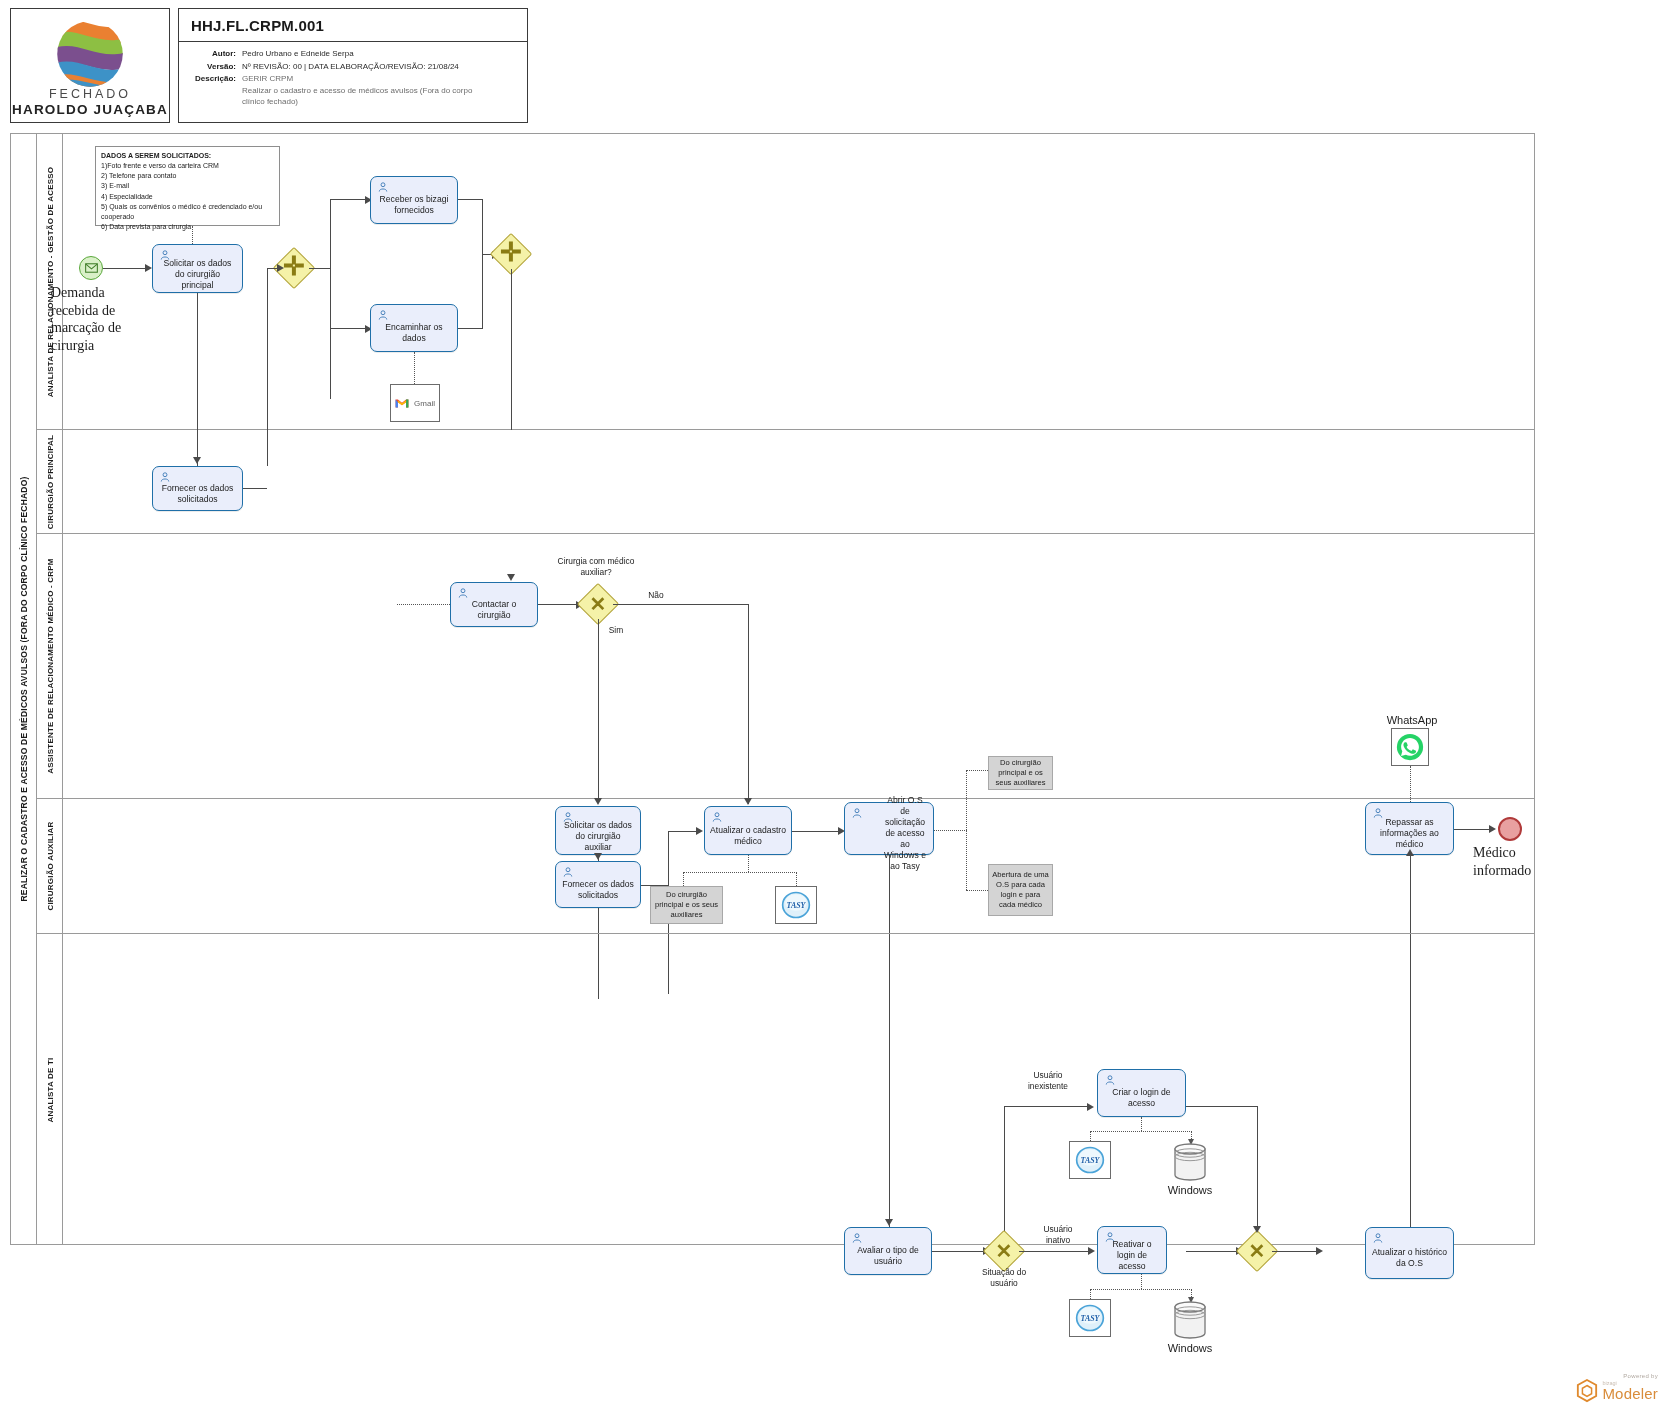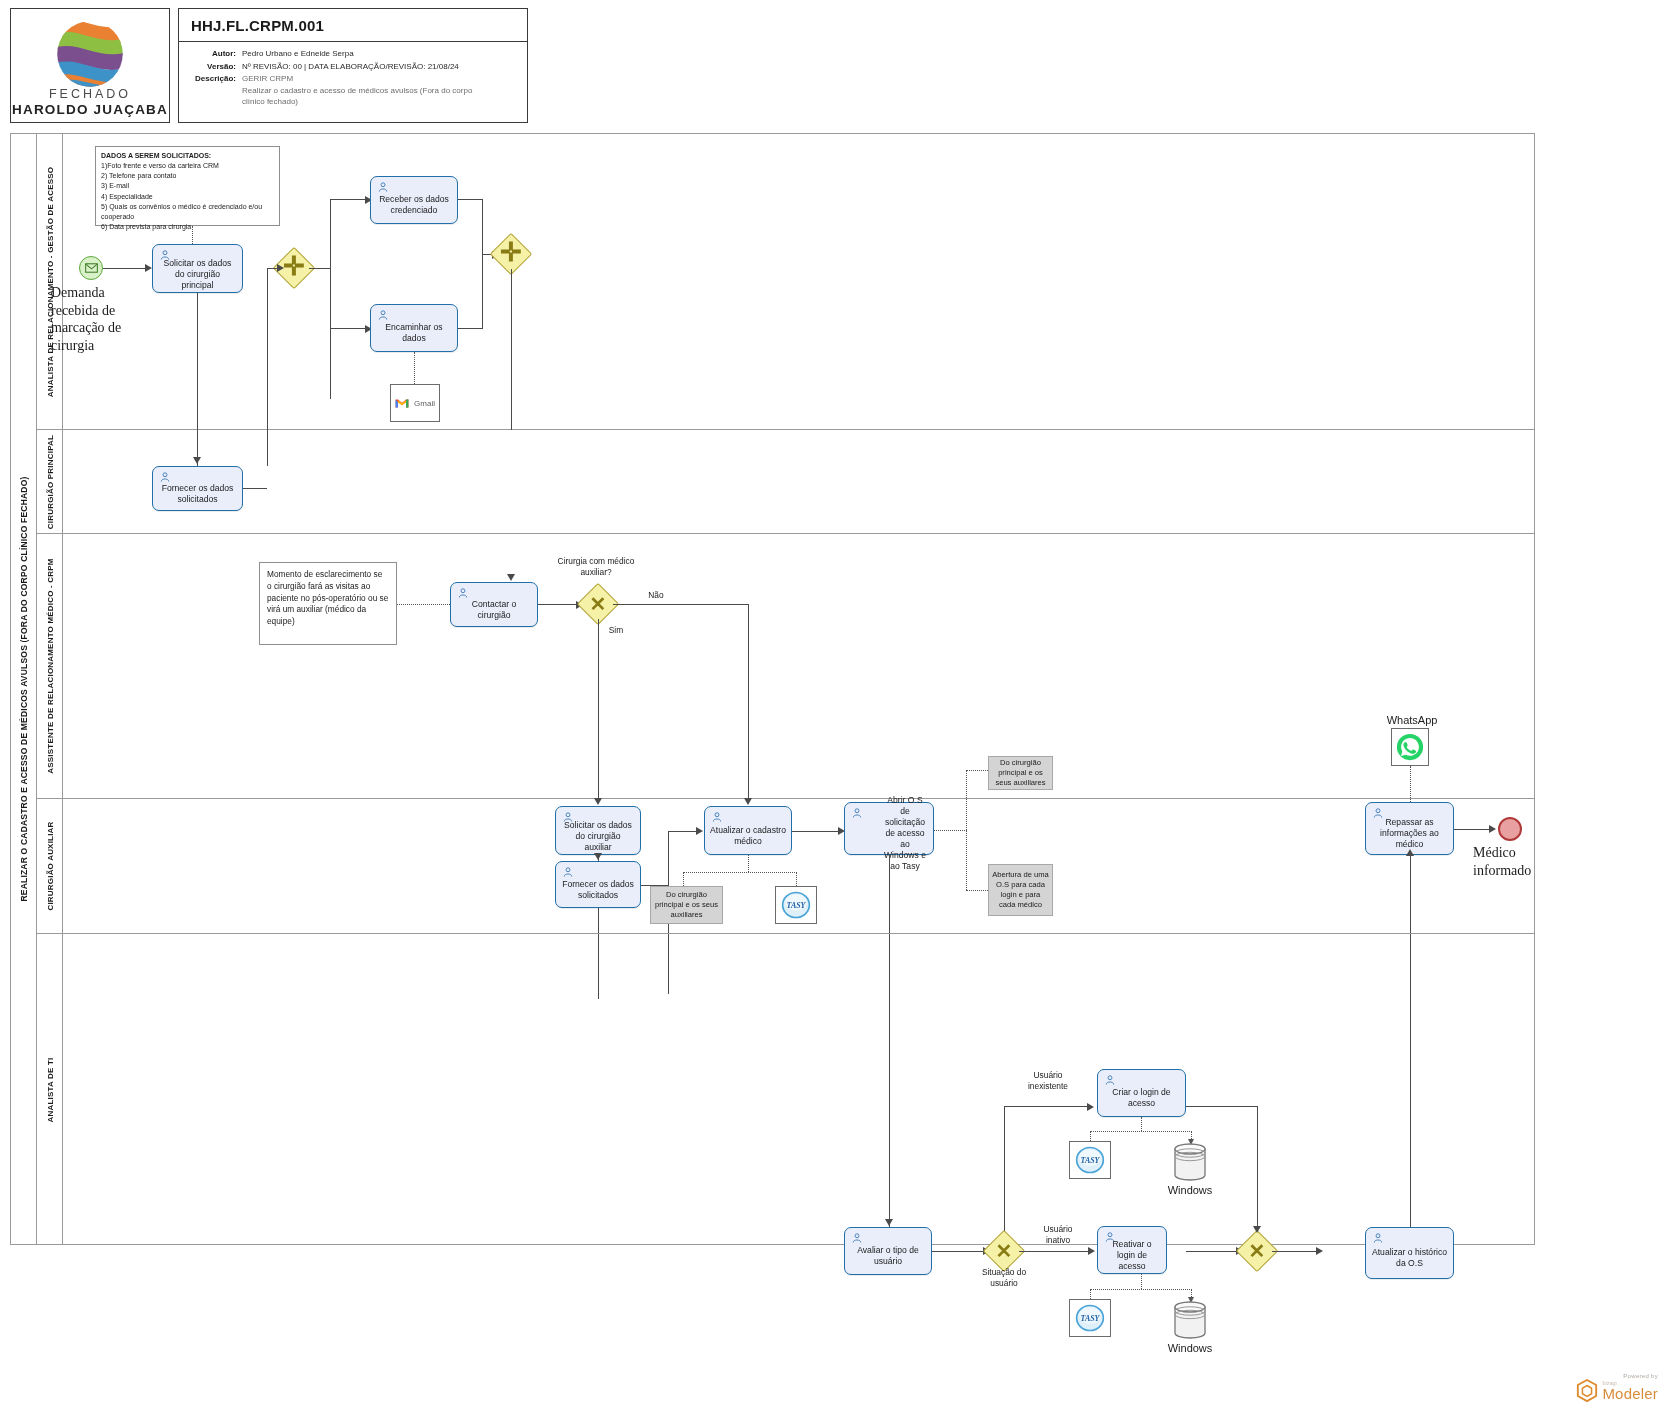"Receber os dados credenciado" div.tlabel { text: dados credenciado -> bizagi fornecidos }
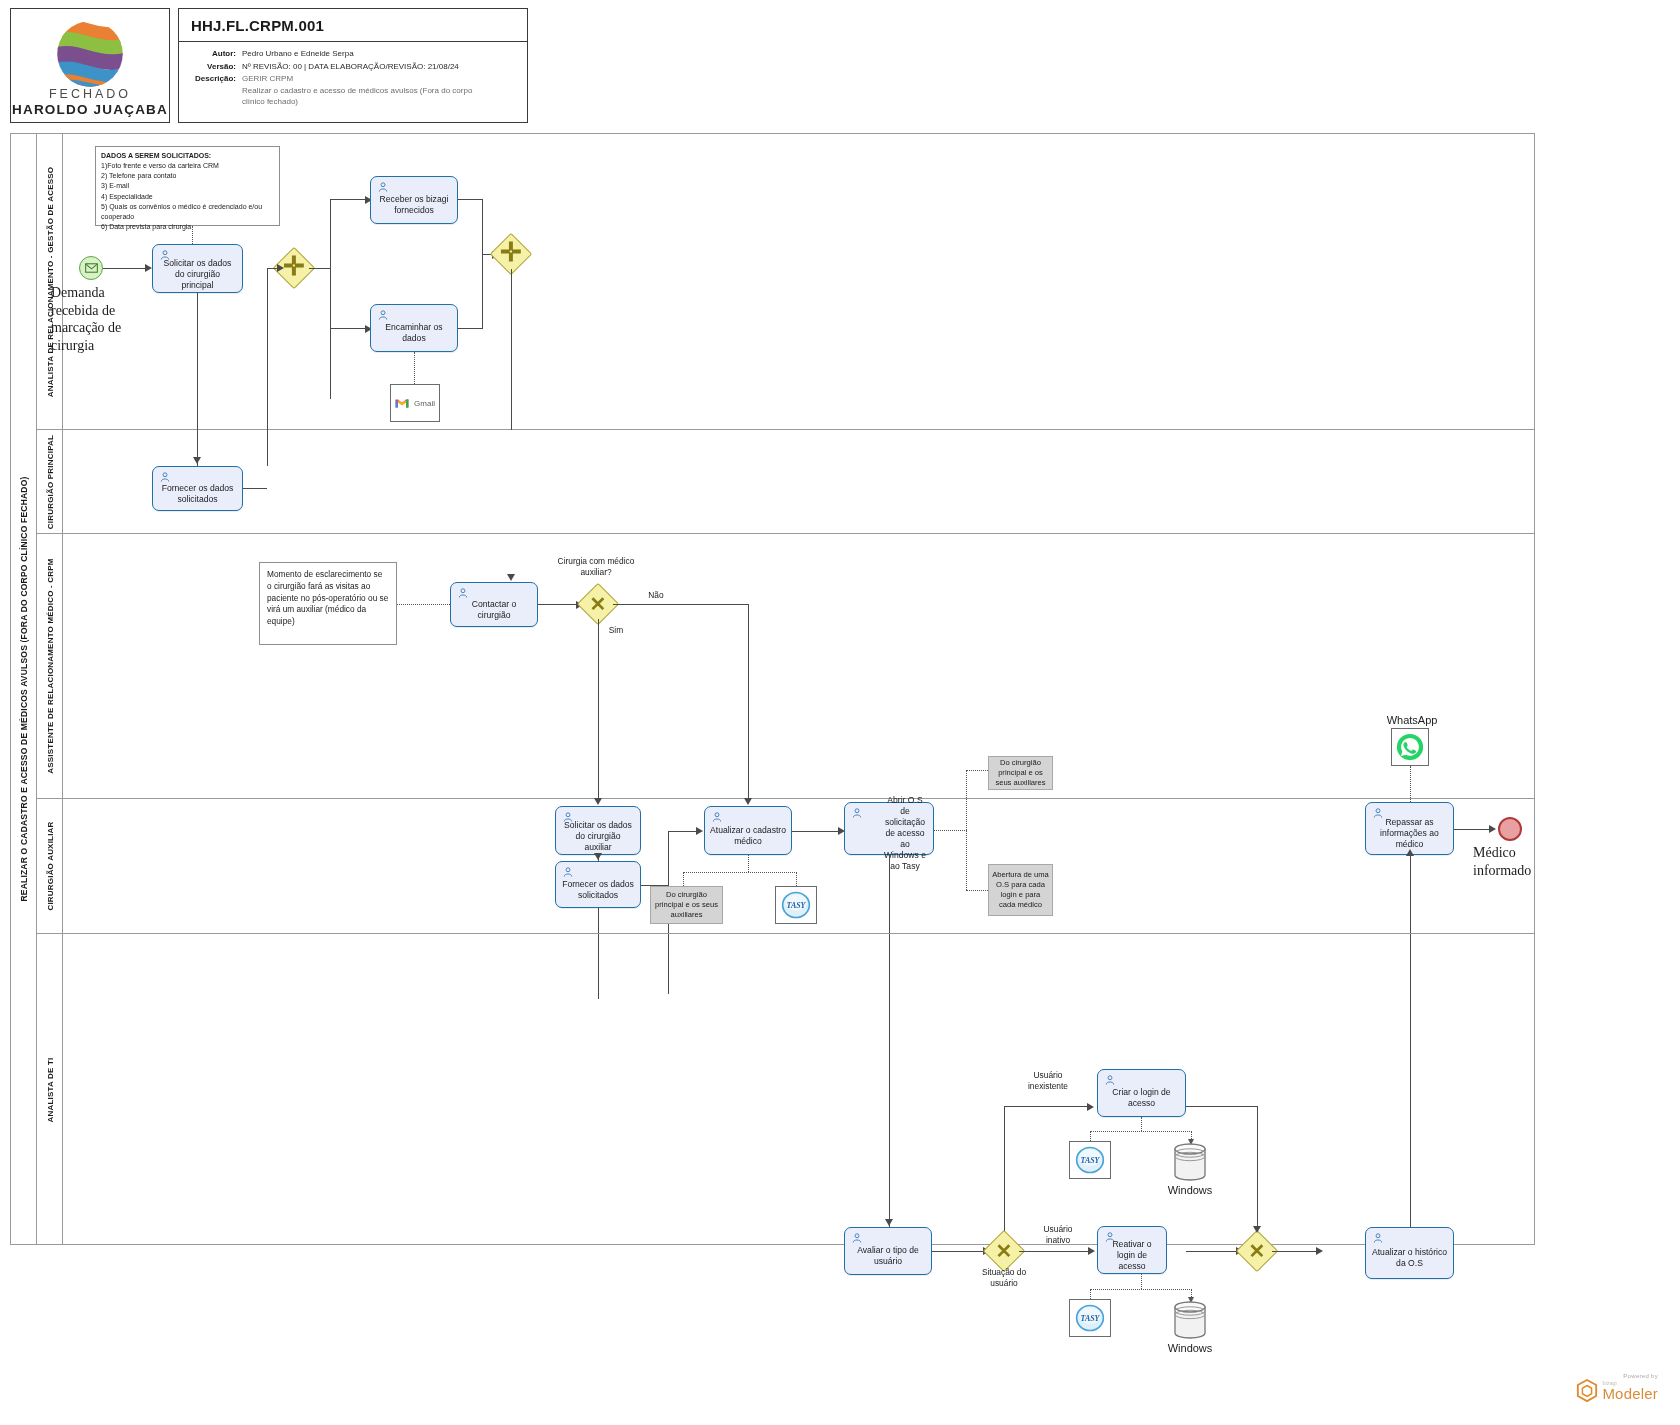"Momento de esclarecimento se o" div.note-plain { html: <div>Momento de esclarecimento se o cirurgião fará as visitas ao paciente no pós-operatório ou se virá um auxiliar (médico da equipe)</div> -> none }
